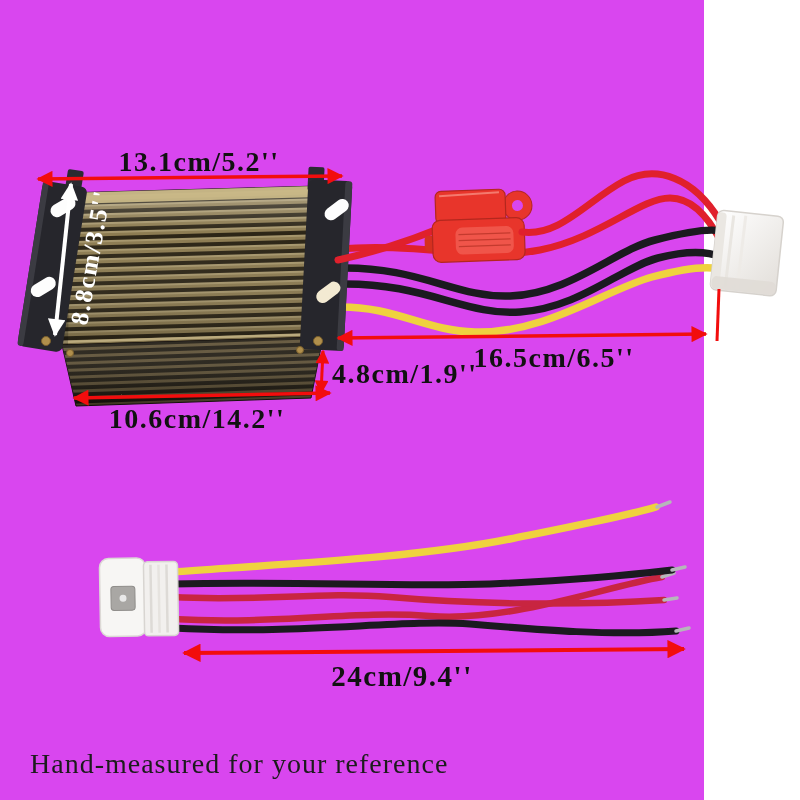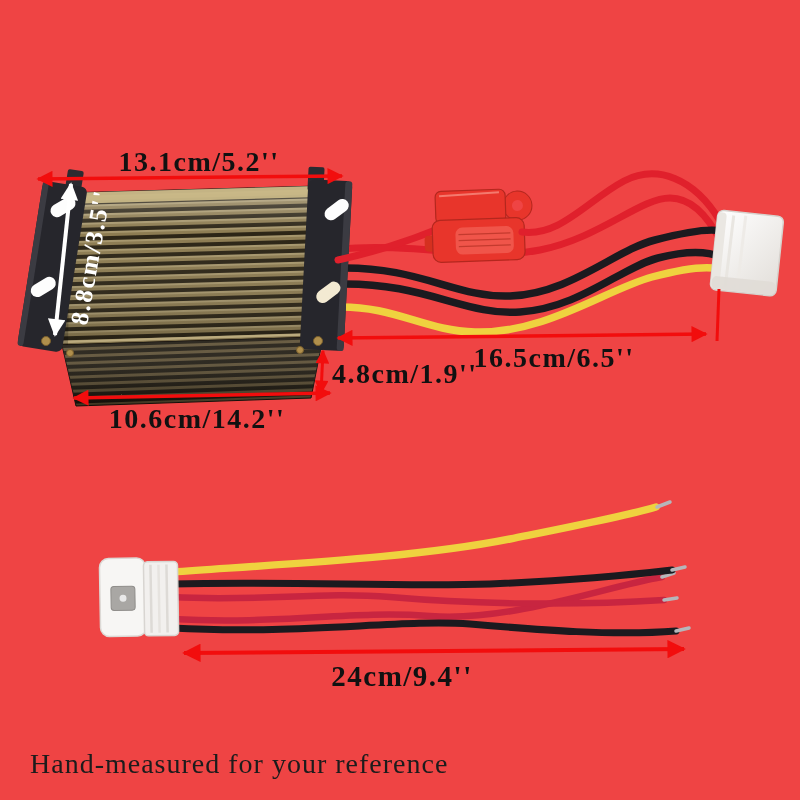"13.1cm/5.2''" .stage { background: #ef4444 -> #d946ef; width: 800px -> 704px }
